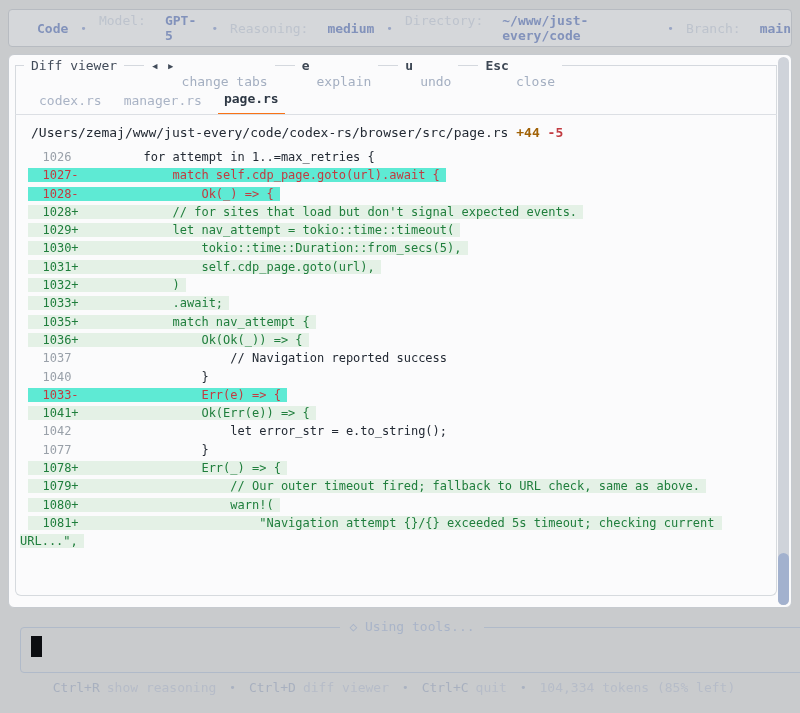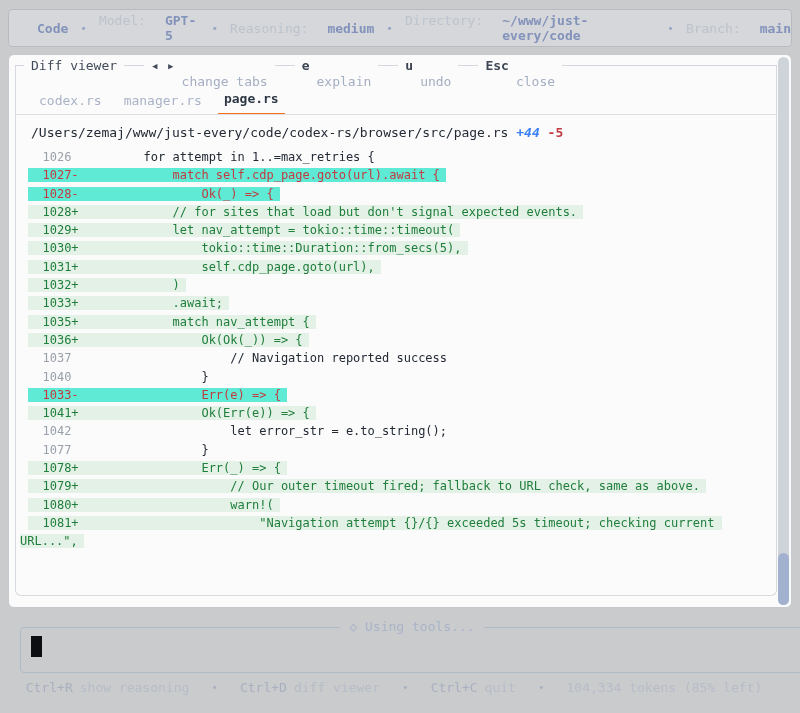"+44" .filepath .plus { color: #3b82f6 -> #a16207; font-style: italic -> none }
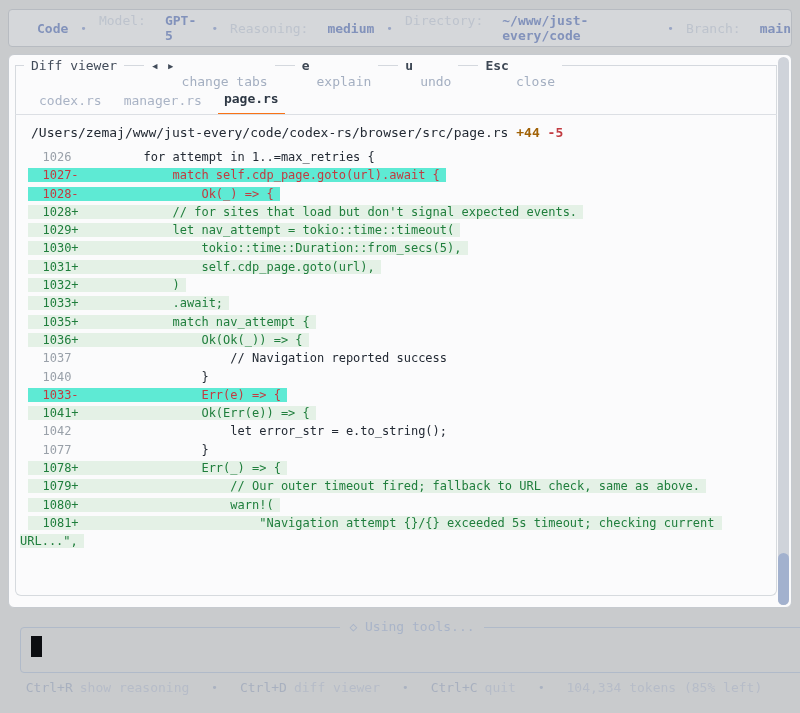"Ctrl+R" .footer { gap: 22px -> 13px }
